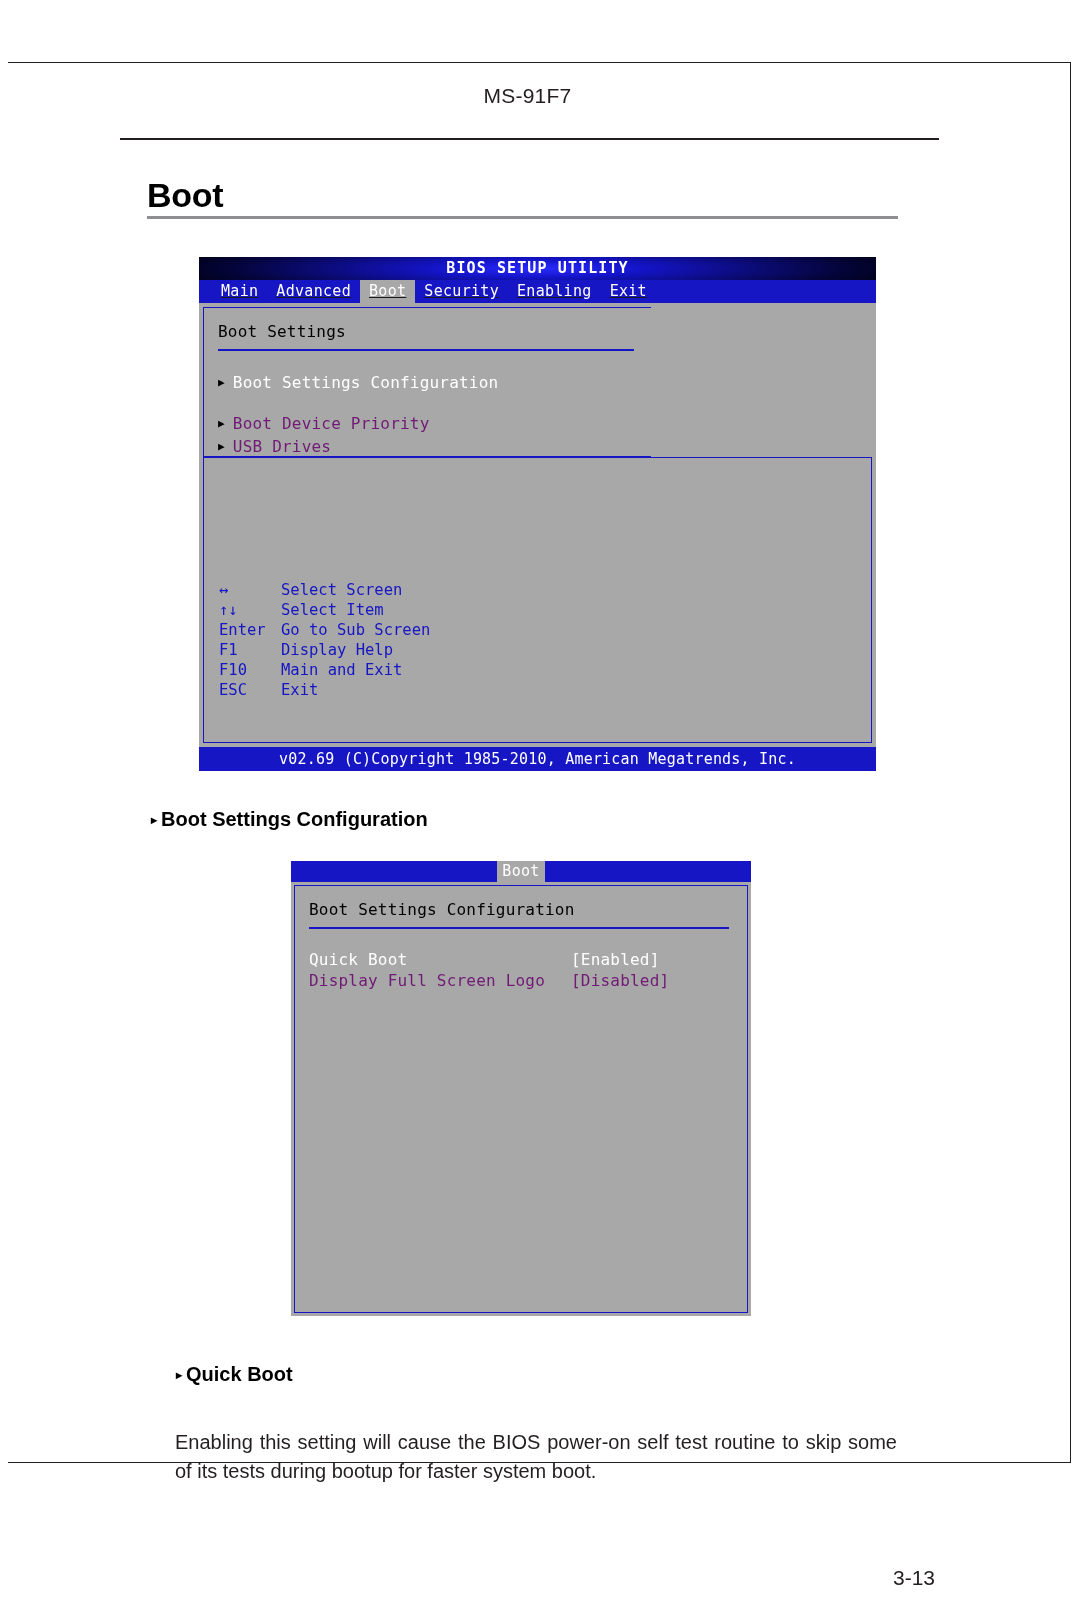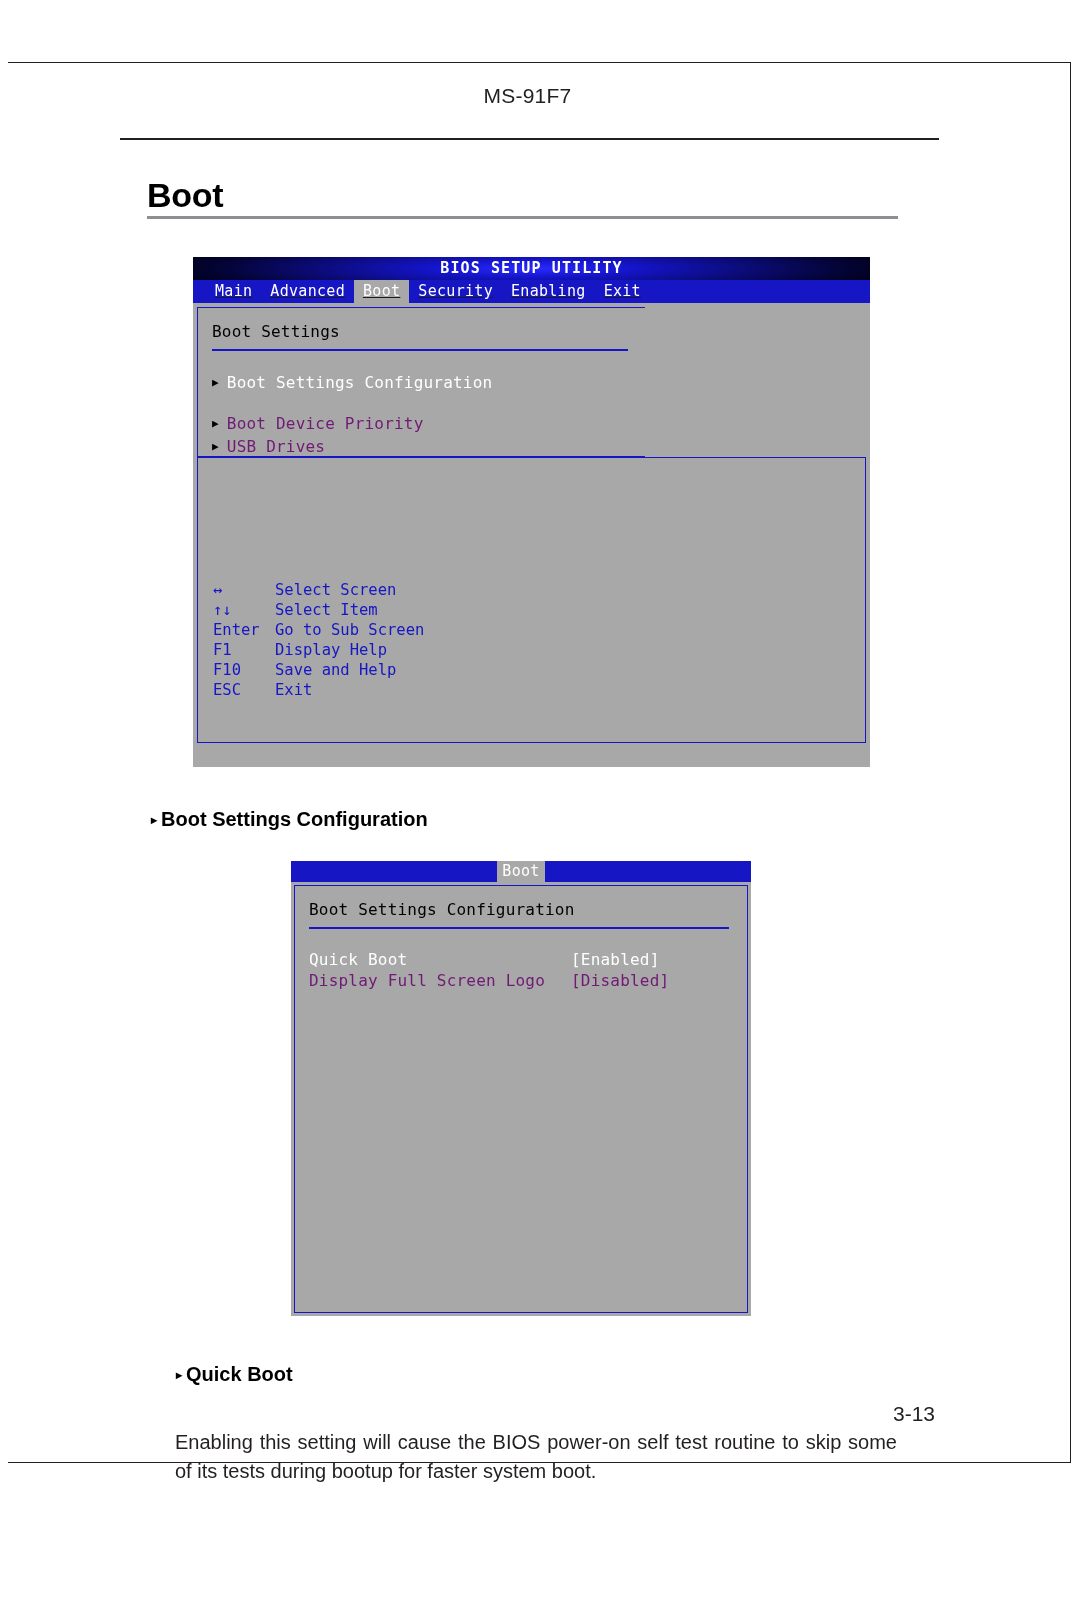"BIOS SETUP UTILITY" .bios1 { left: 193px -> 199px }
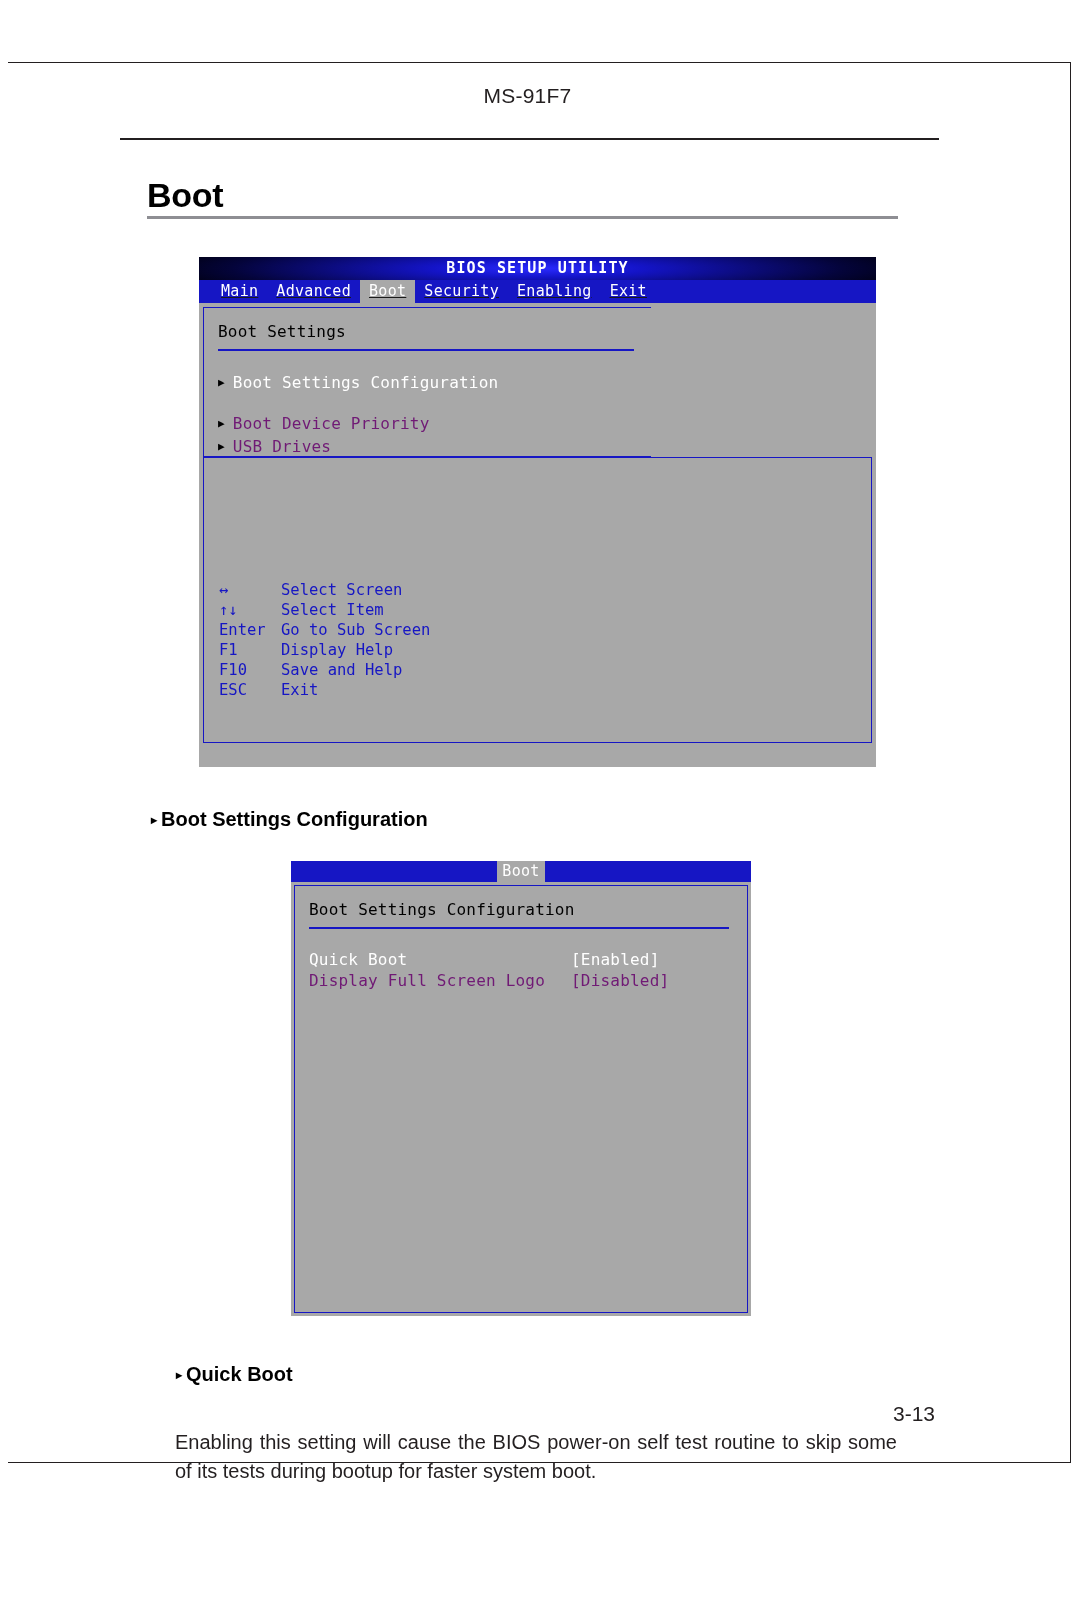"Save and Help" span { text: Save and Help -> Main and Exit }
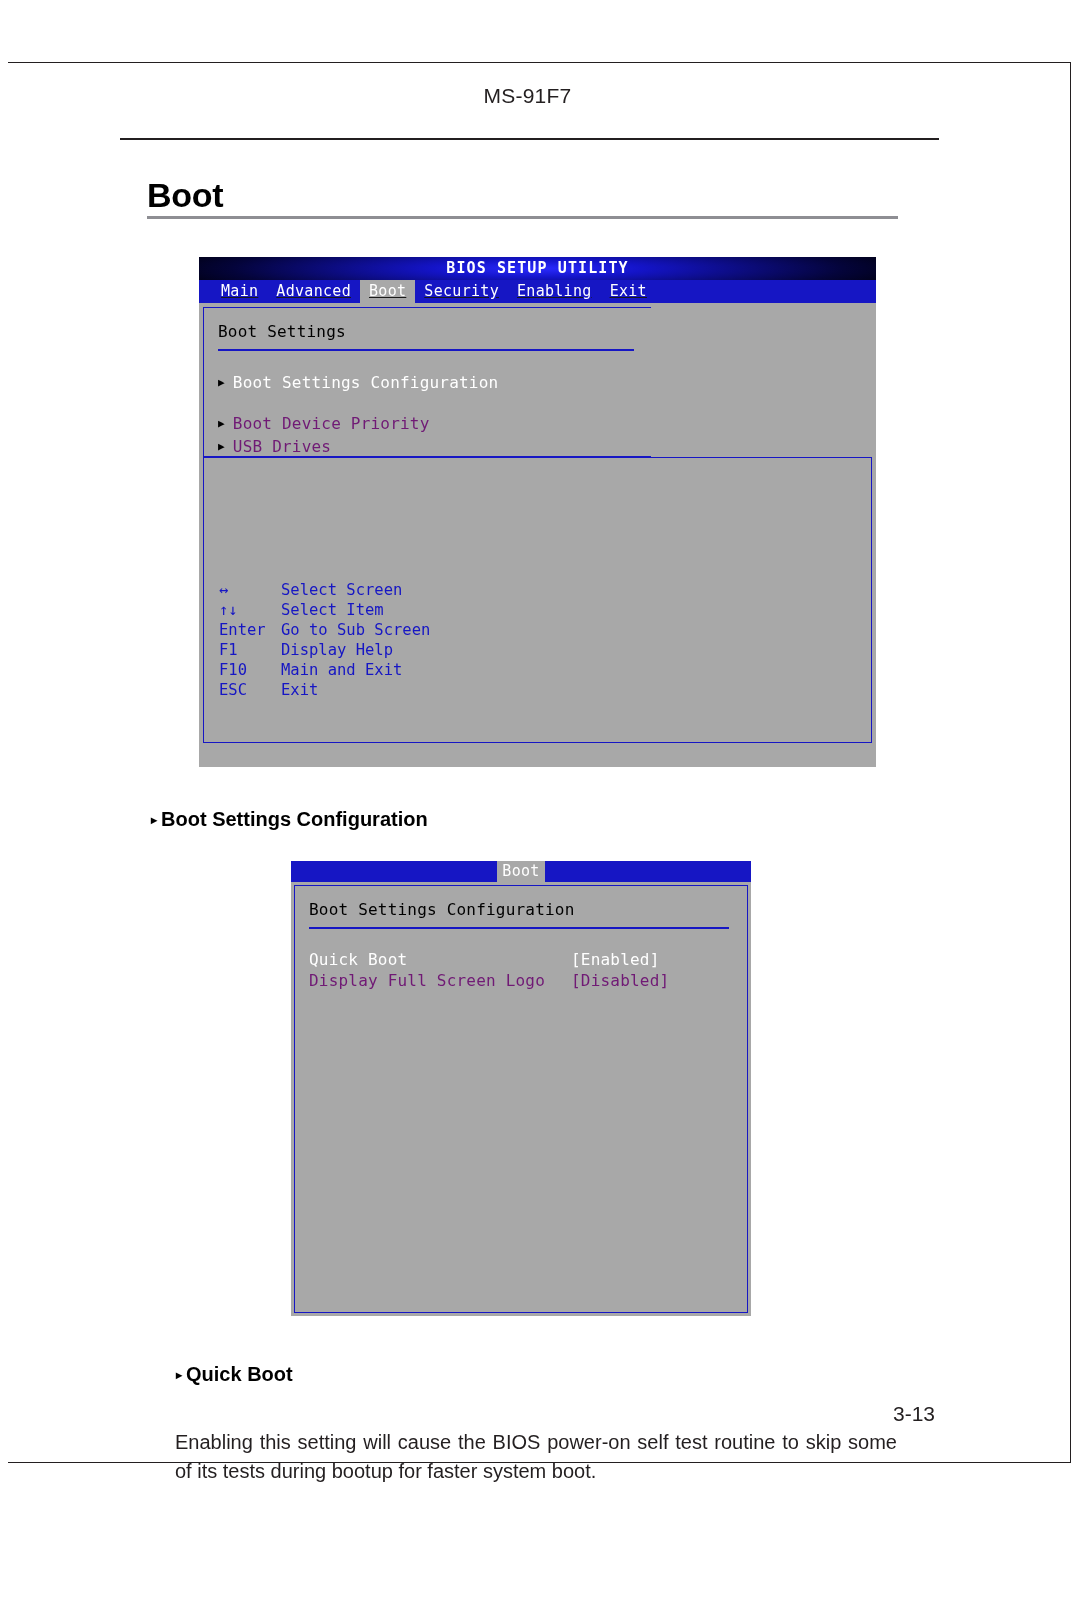"v02.69 (C)Copyright 1985-2010, American" div.bios-footer { html: none -> <div>v02.69 (C)Copyright 1985-2010, American Megatrends, Inc.</div> }
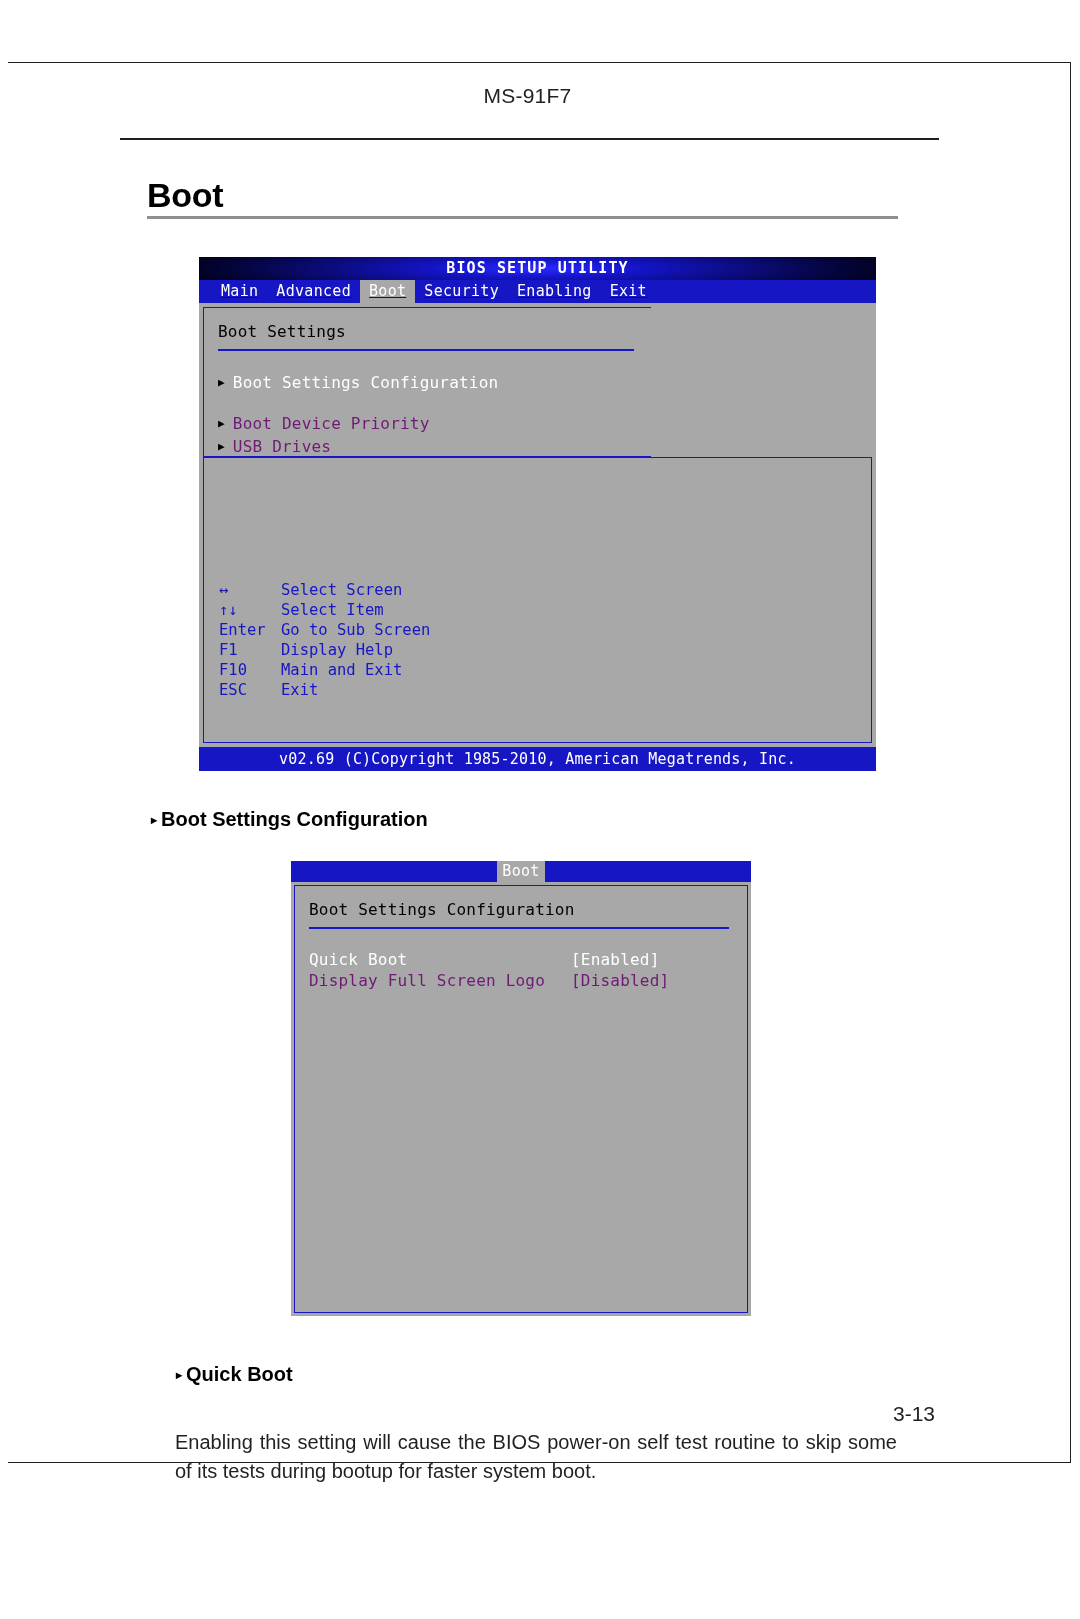"3-13" .page-num { top: 1402px -> 1566px }
